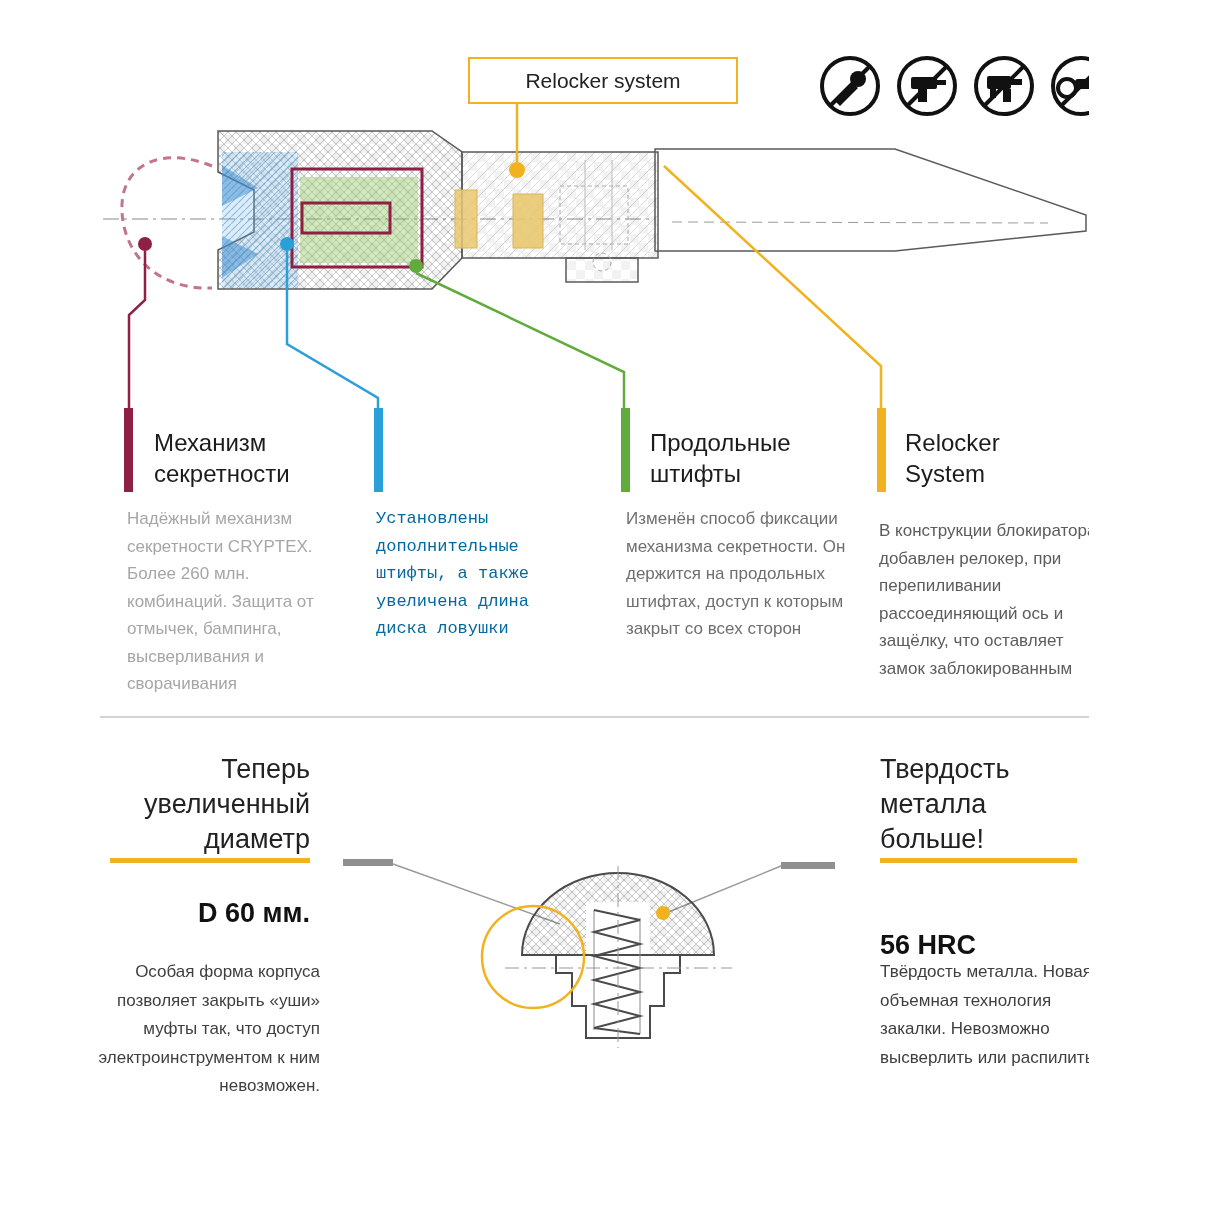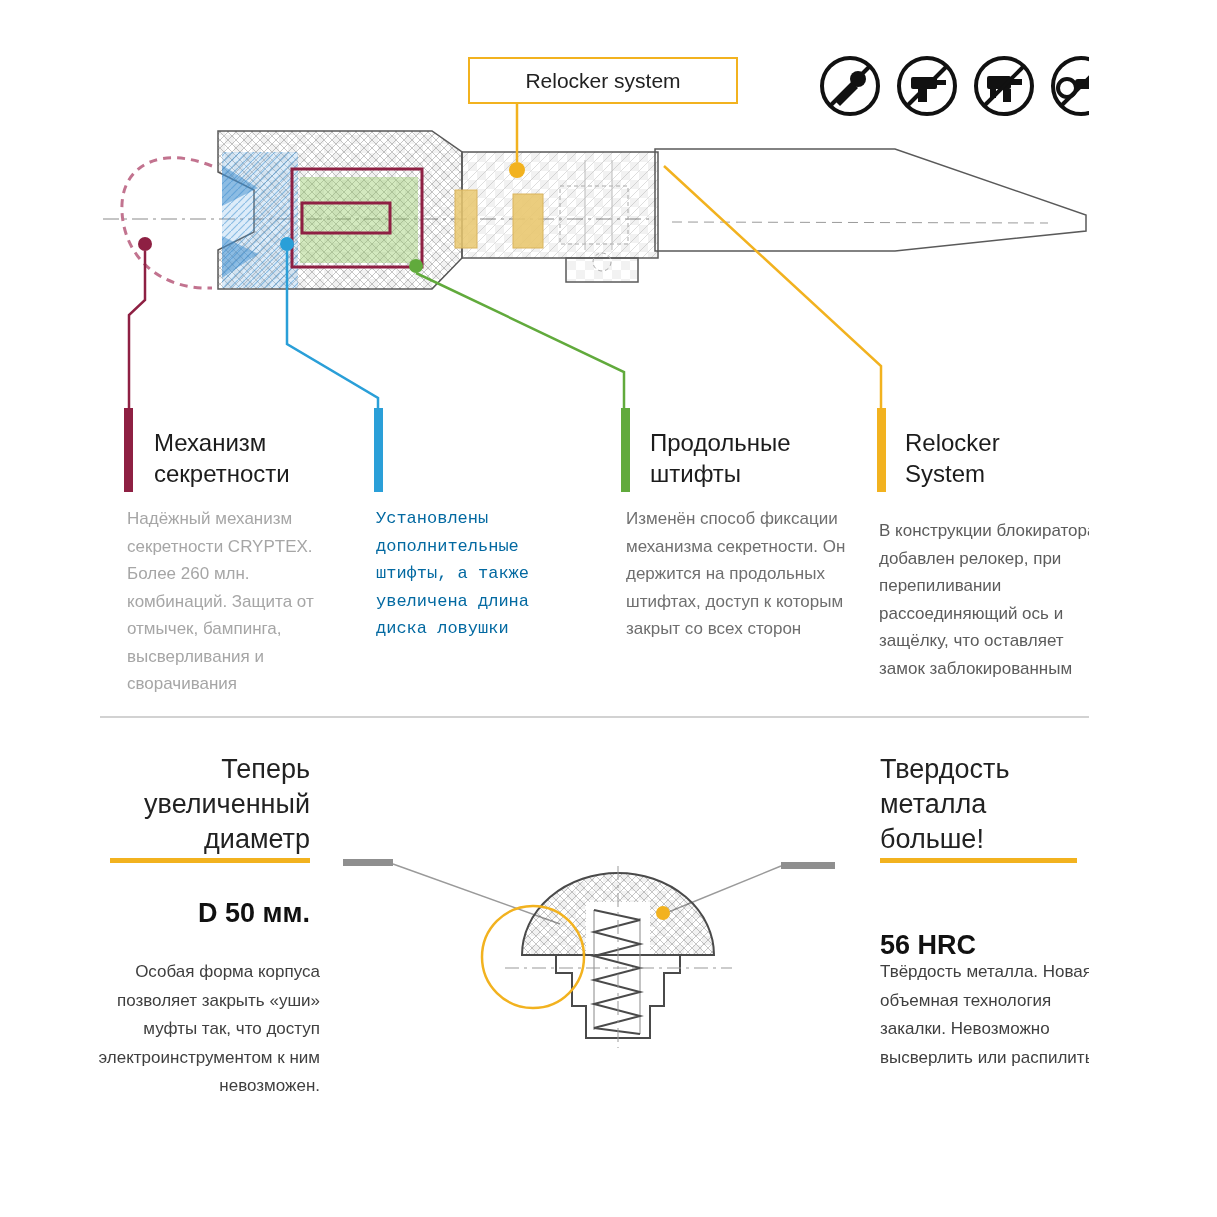"D 50 мм." div.bl-value { text: 50 -> 60 }
